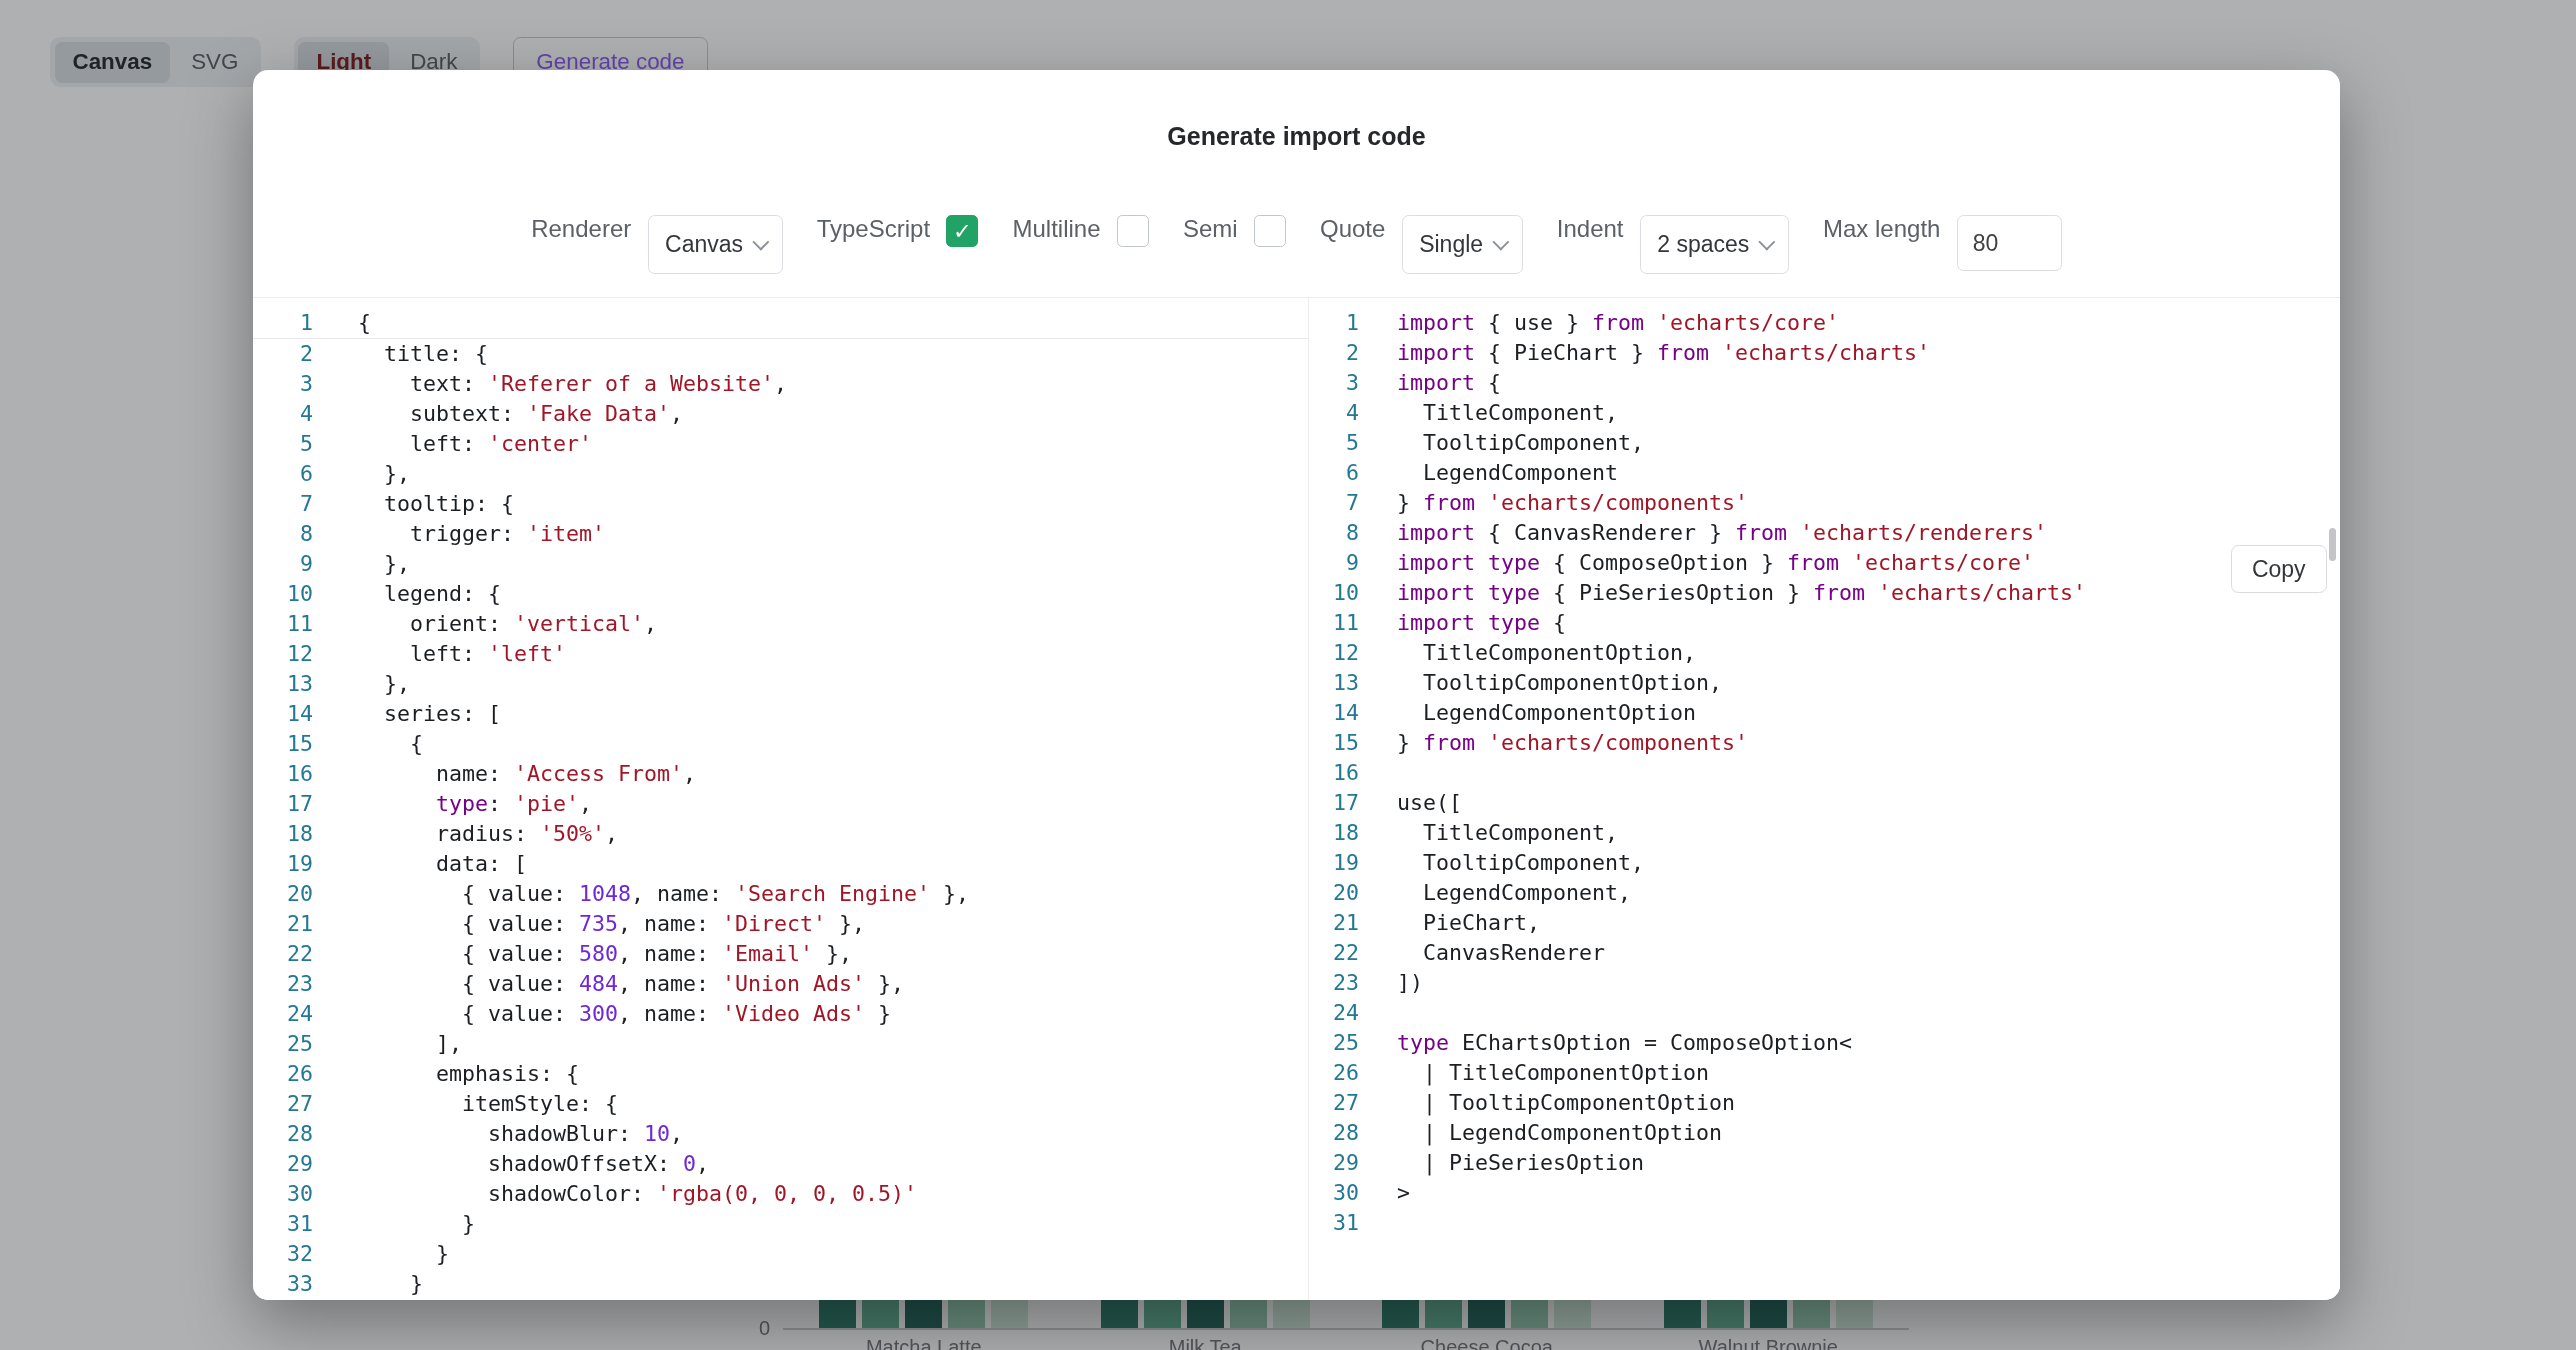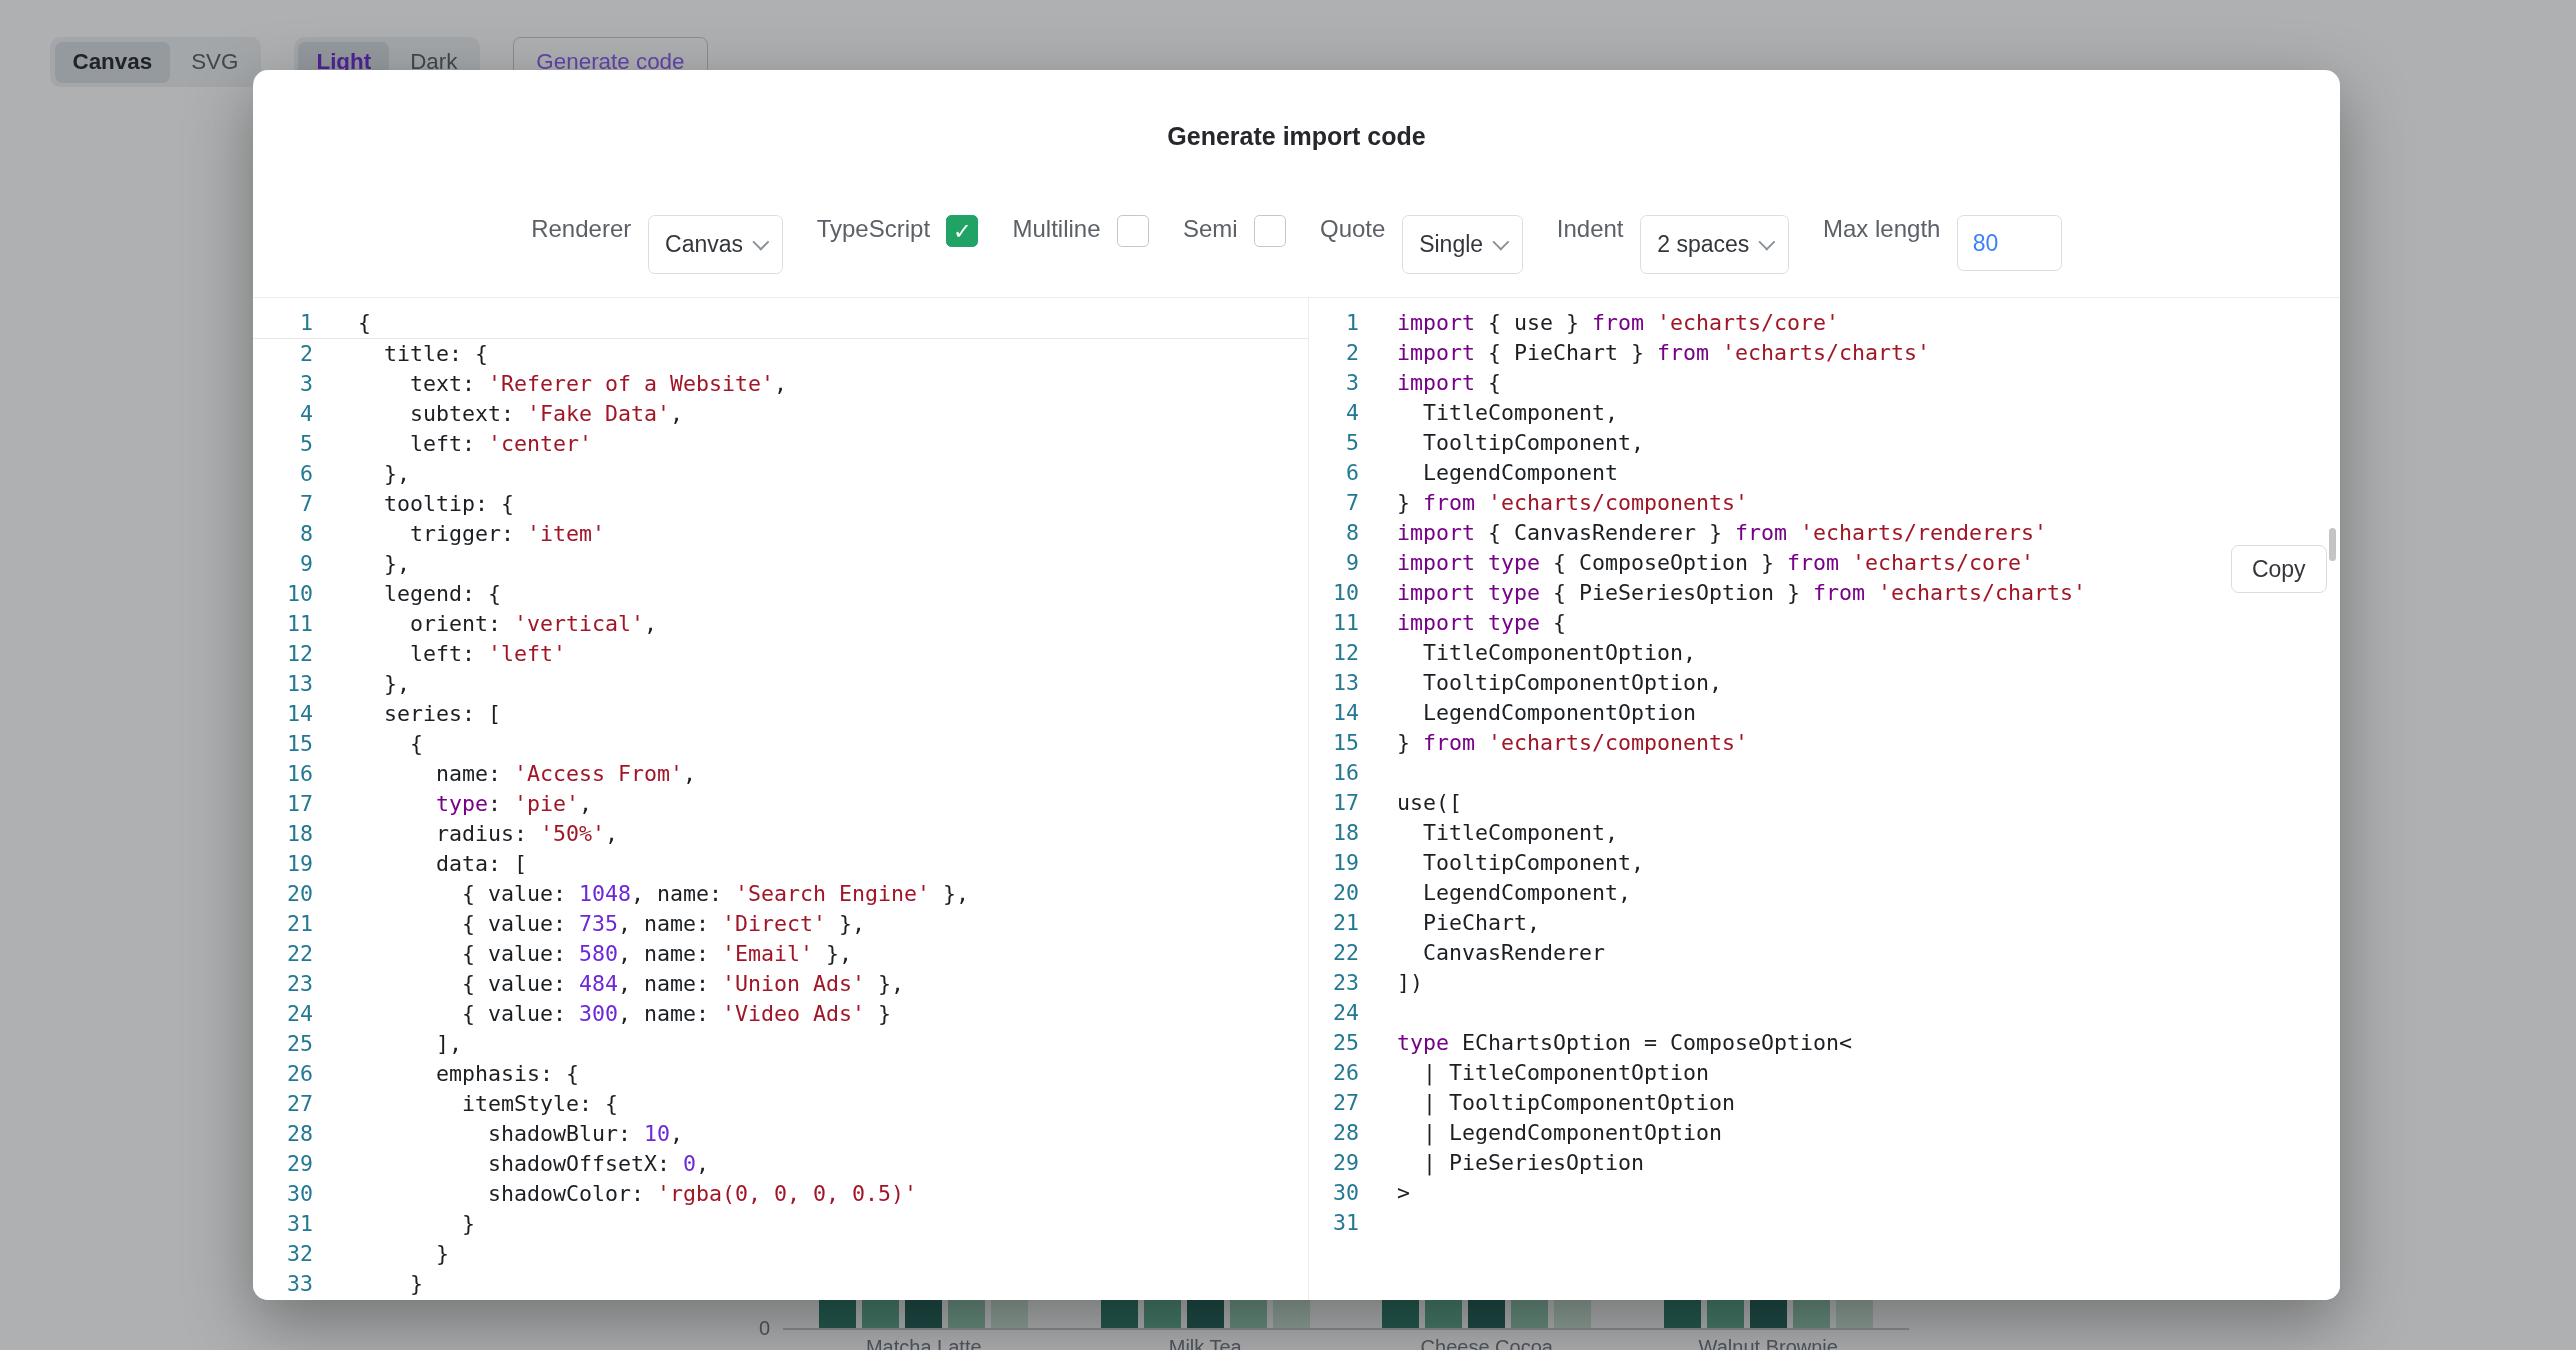"Light" .seg.active.teal { color: #6d28d9 -> #7f1d1d }
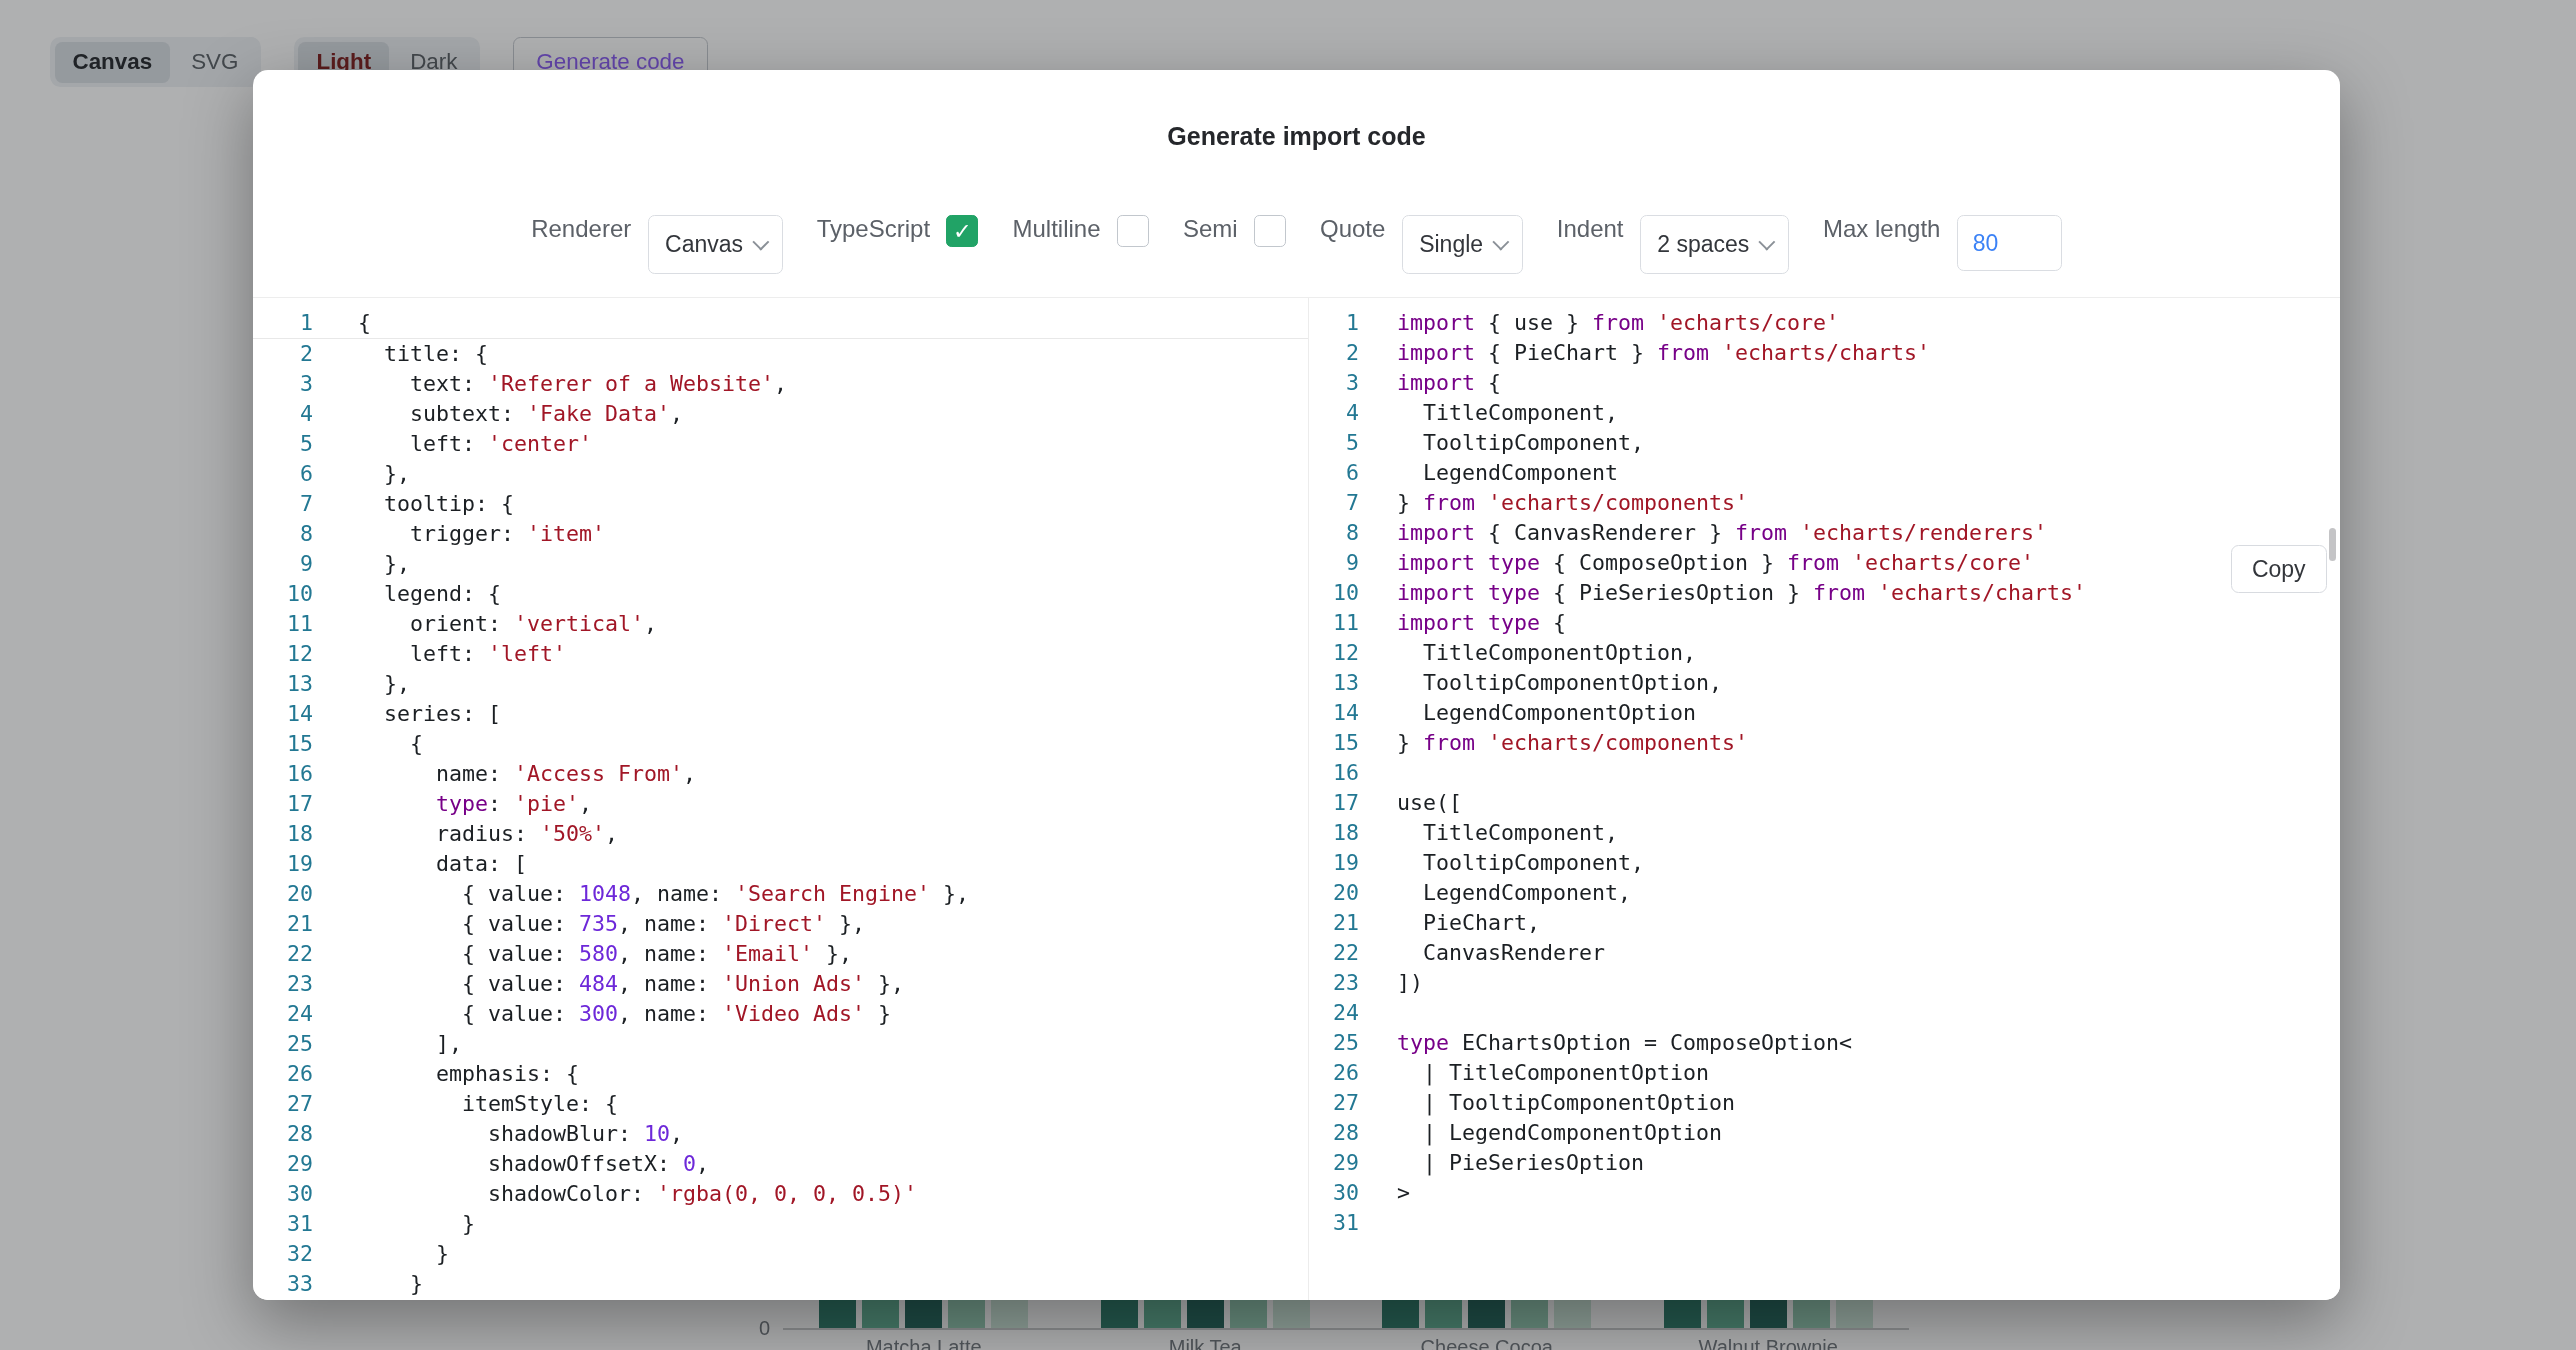"80" .num-input { color: #3b82f6 -> #404040 }
